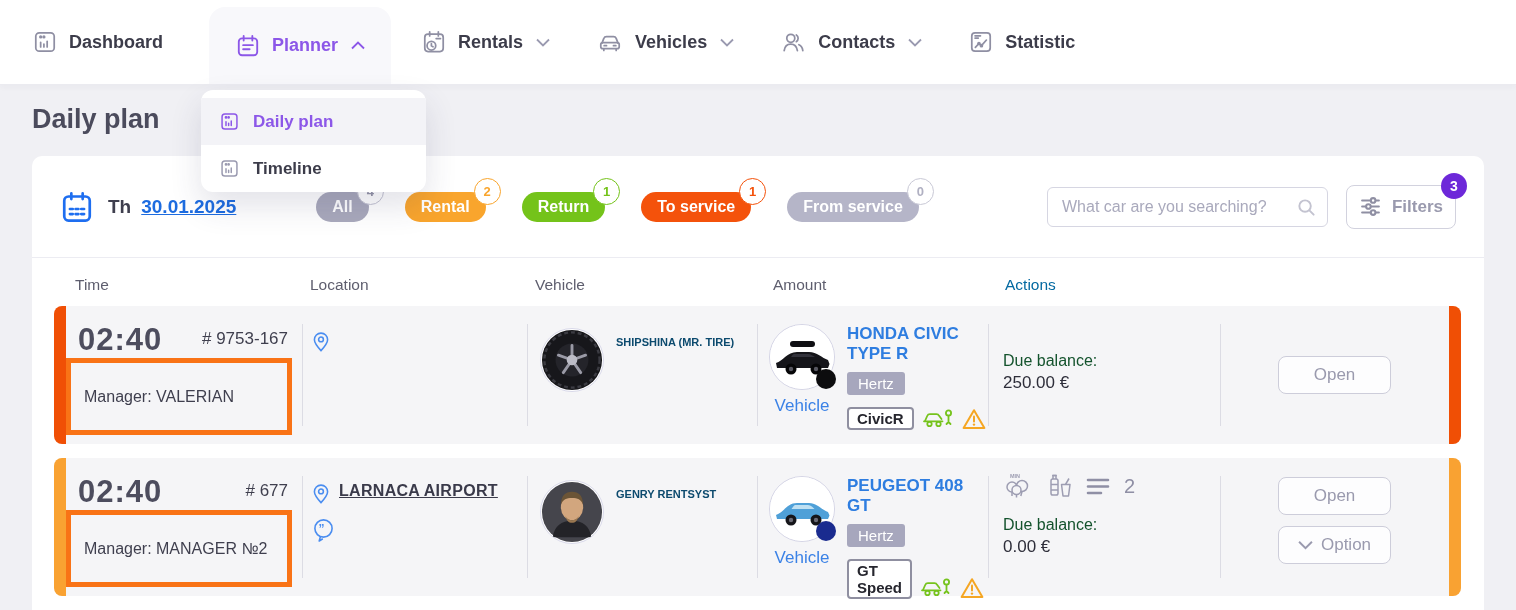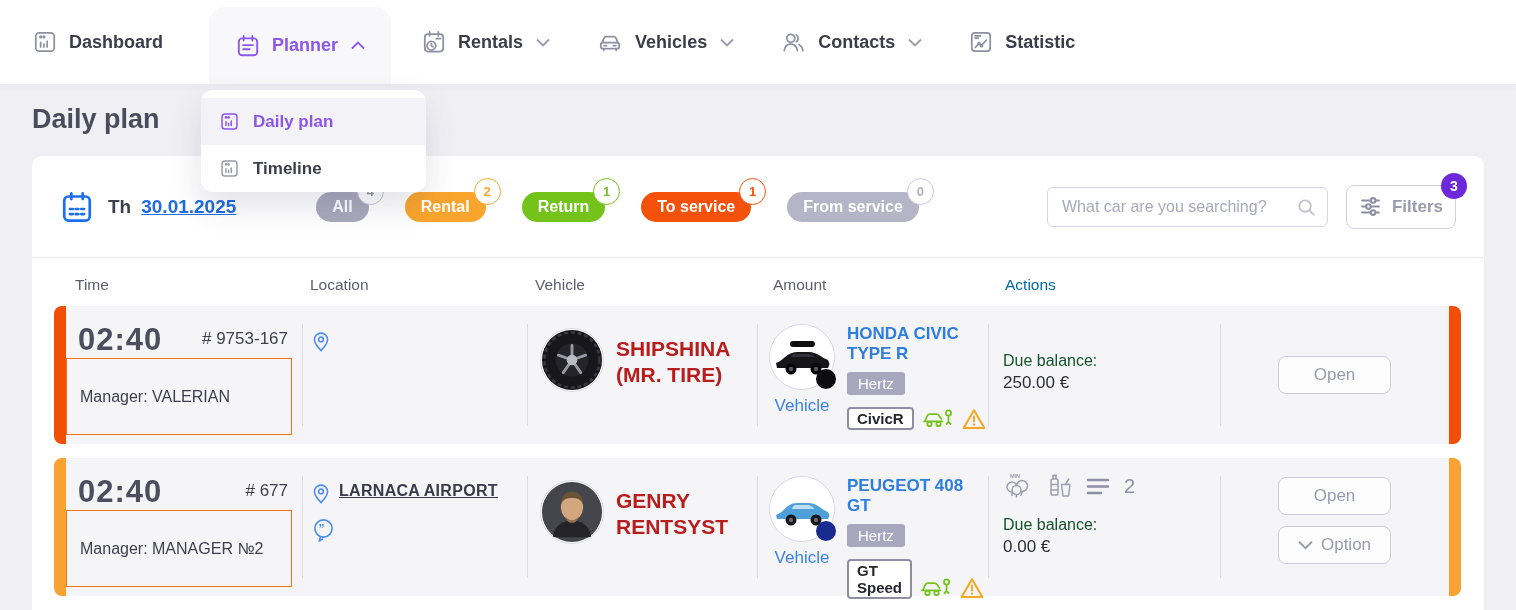"SHIPSHINA (MR. TIRE)" .cust-name { color: #b91c1c -> #0c4a6e; font-size: 21px -> 11px }
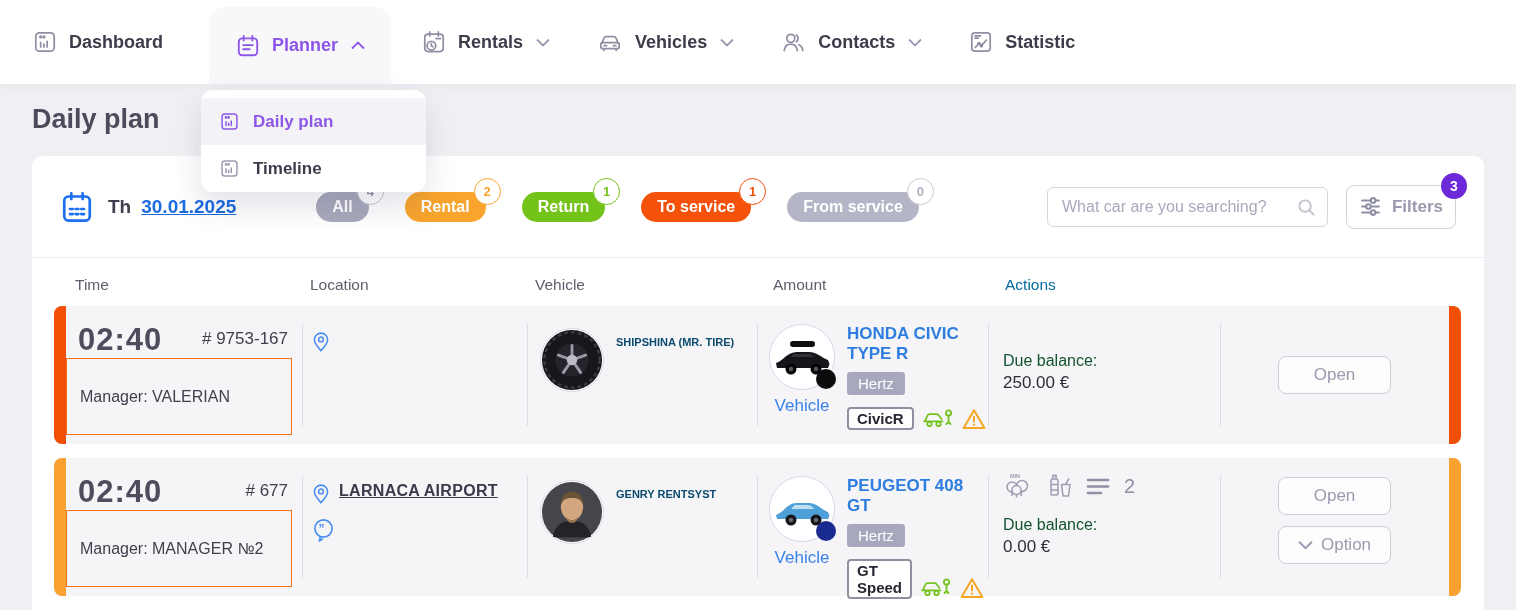"Manager: VALERIAN" .mgr-box { border: 1px solid #f97316 -> 5px solid #f97316 }
